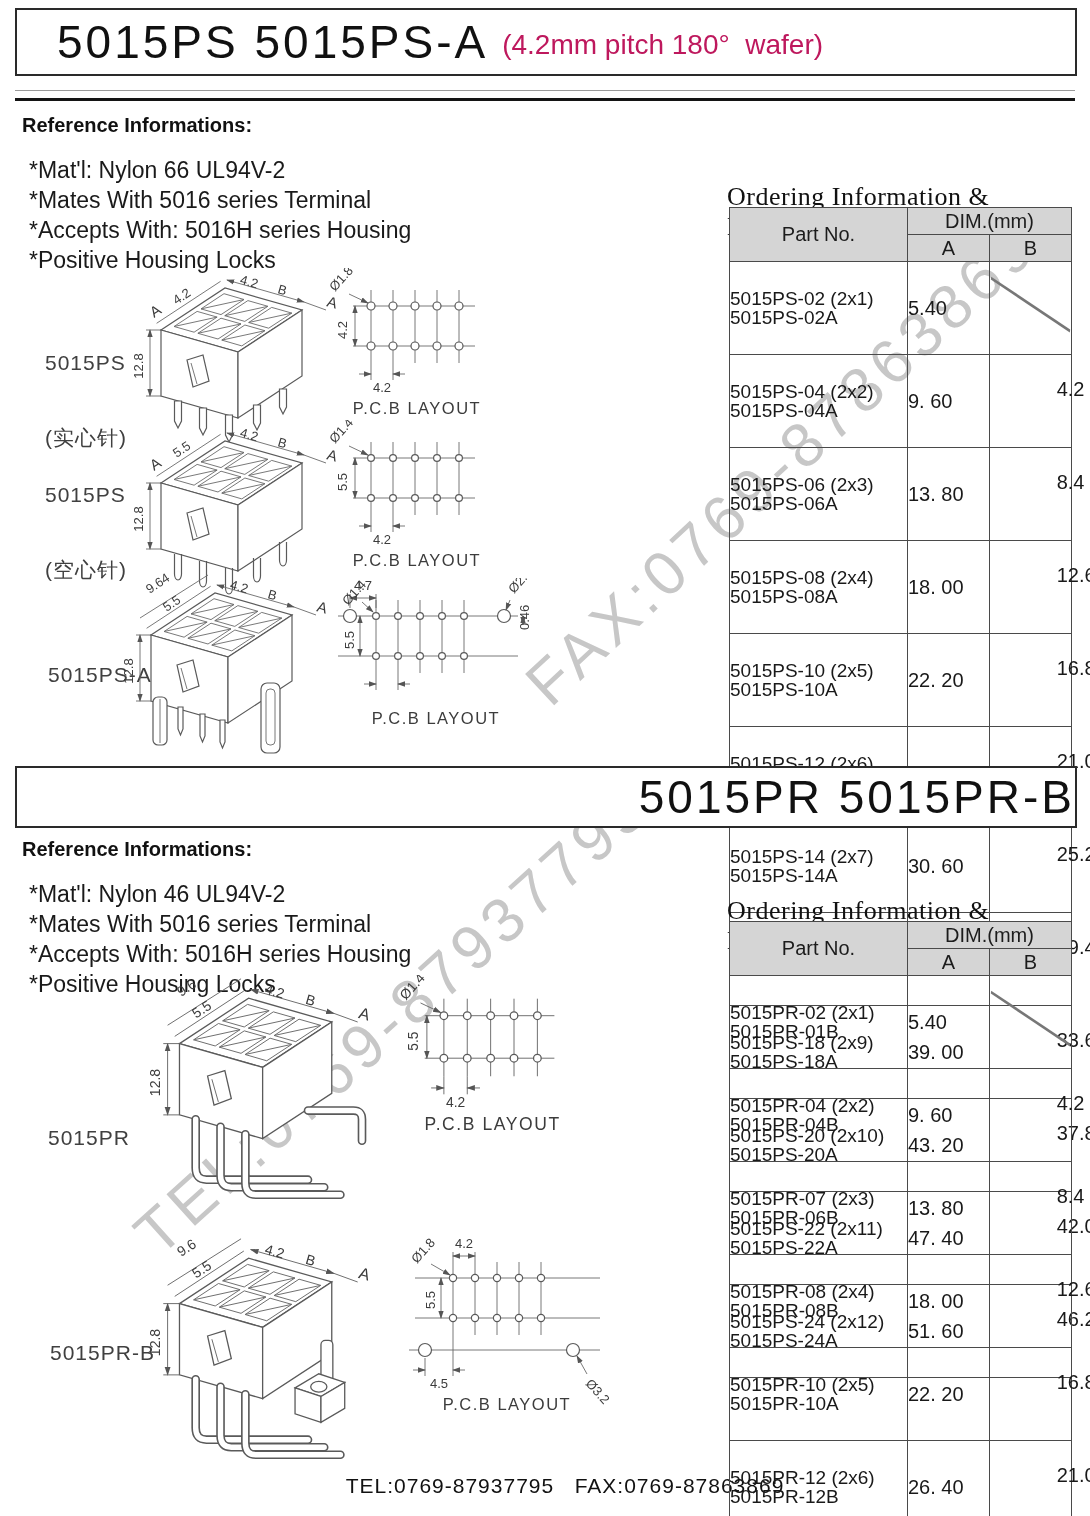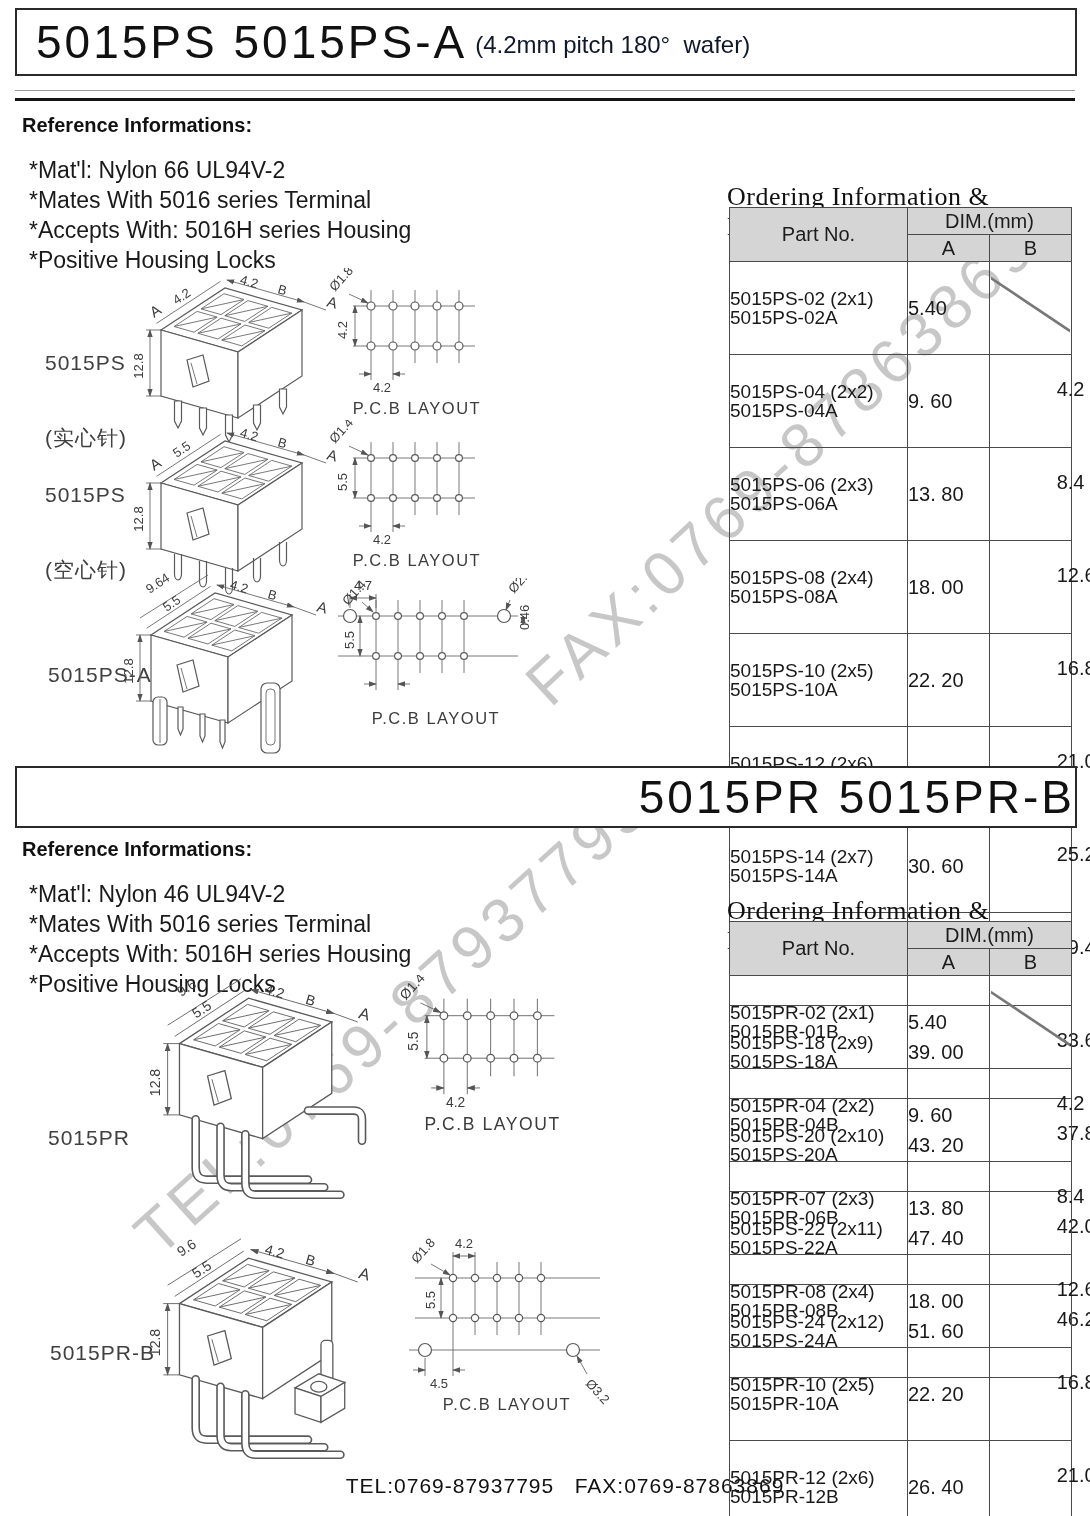"5015PS 5015PS-A" .title-box .big { margin-left: 19px -> 40px }
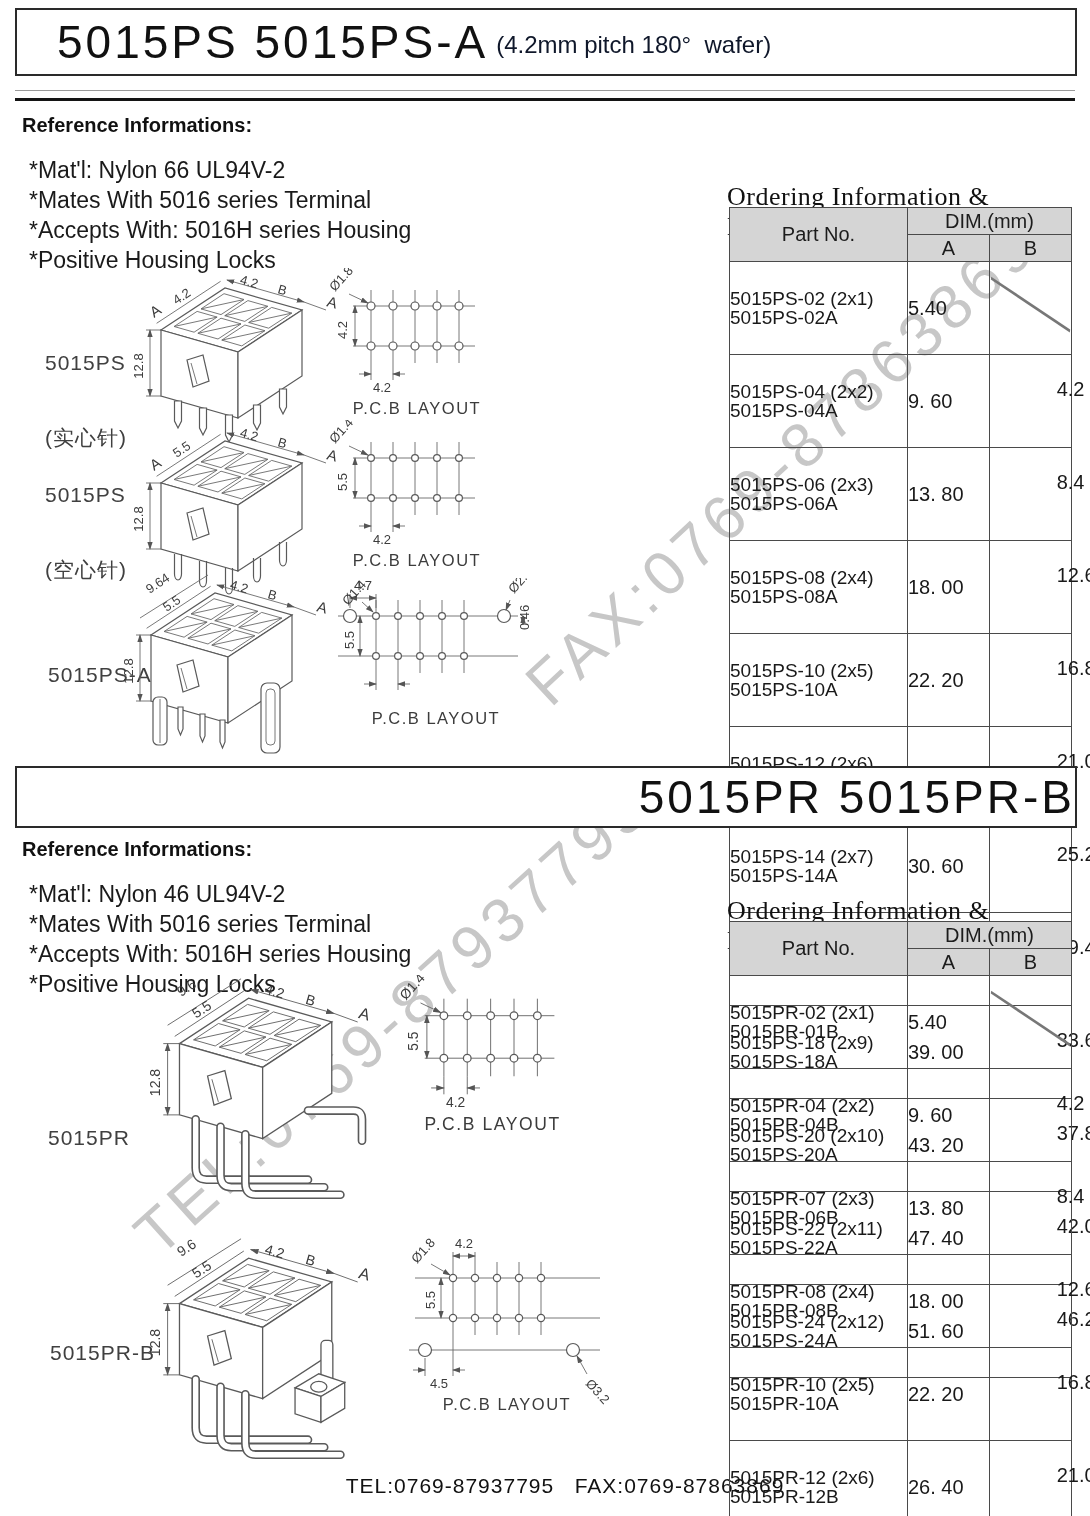"(4.2mm pitch 180° wafer)" .title-box .small { color: #0f172a -> #be185d; font-size: 24px -> 28px; margin-left: 8px -> 14px }
